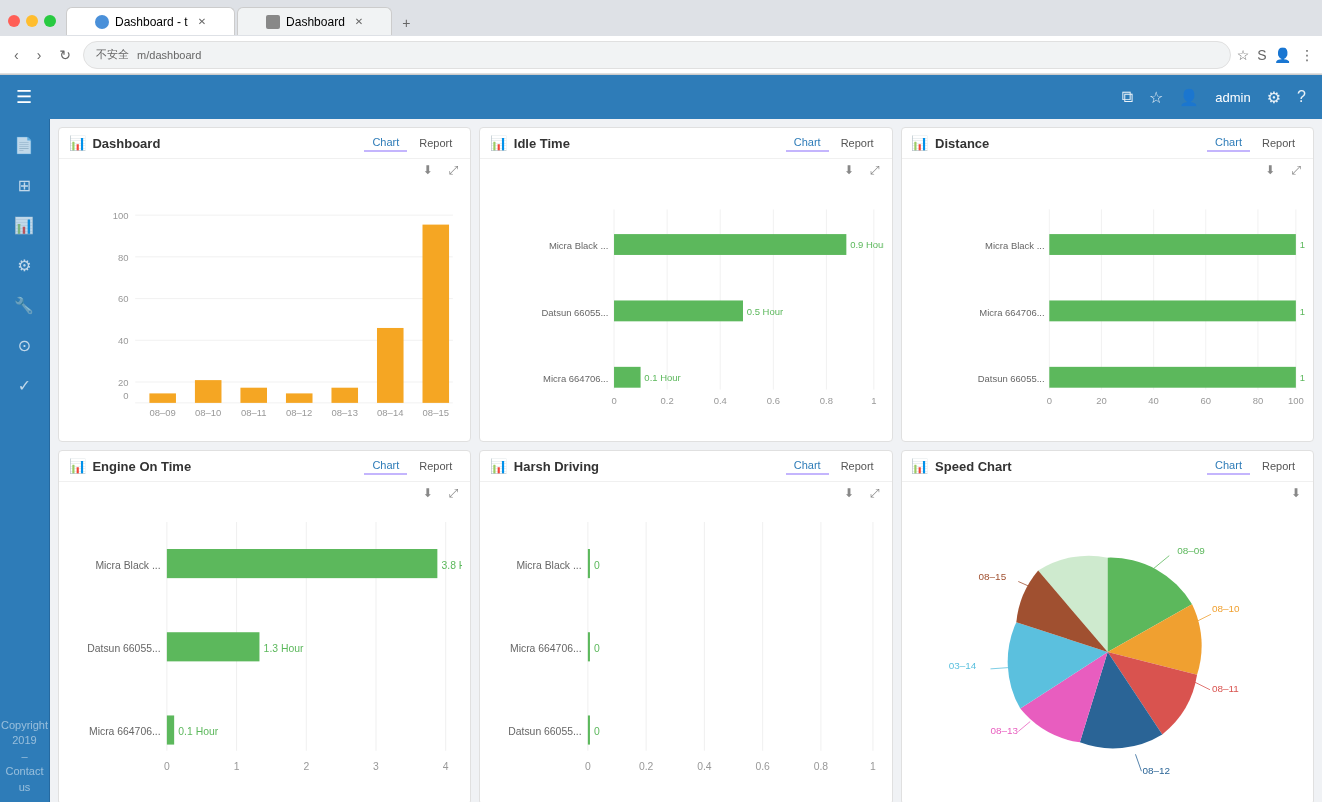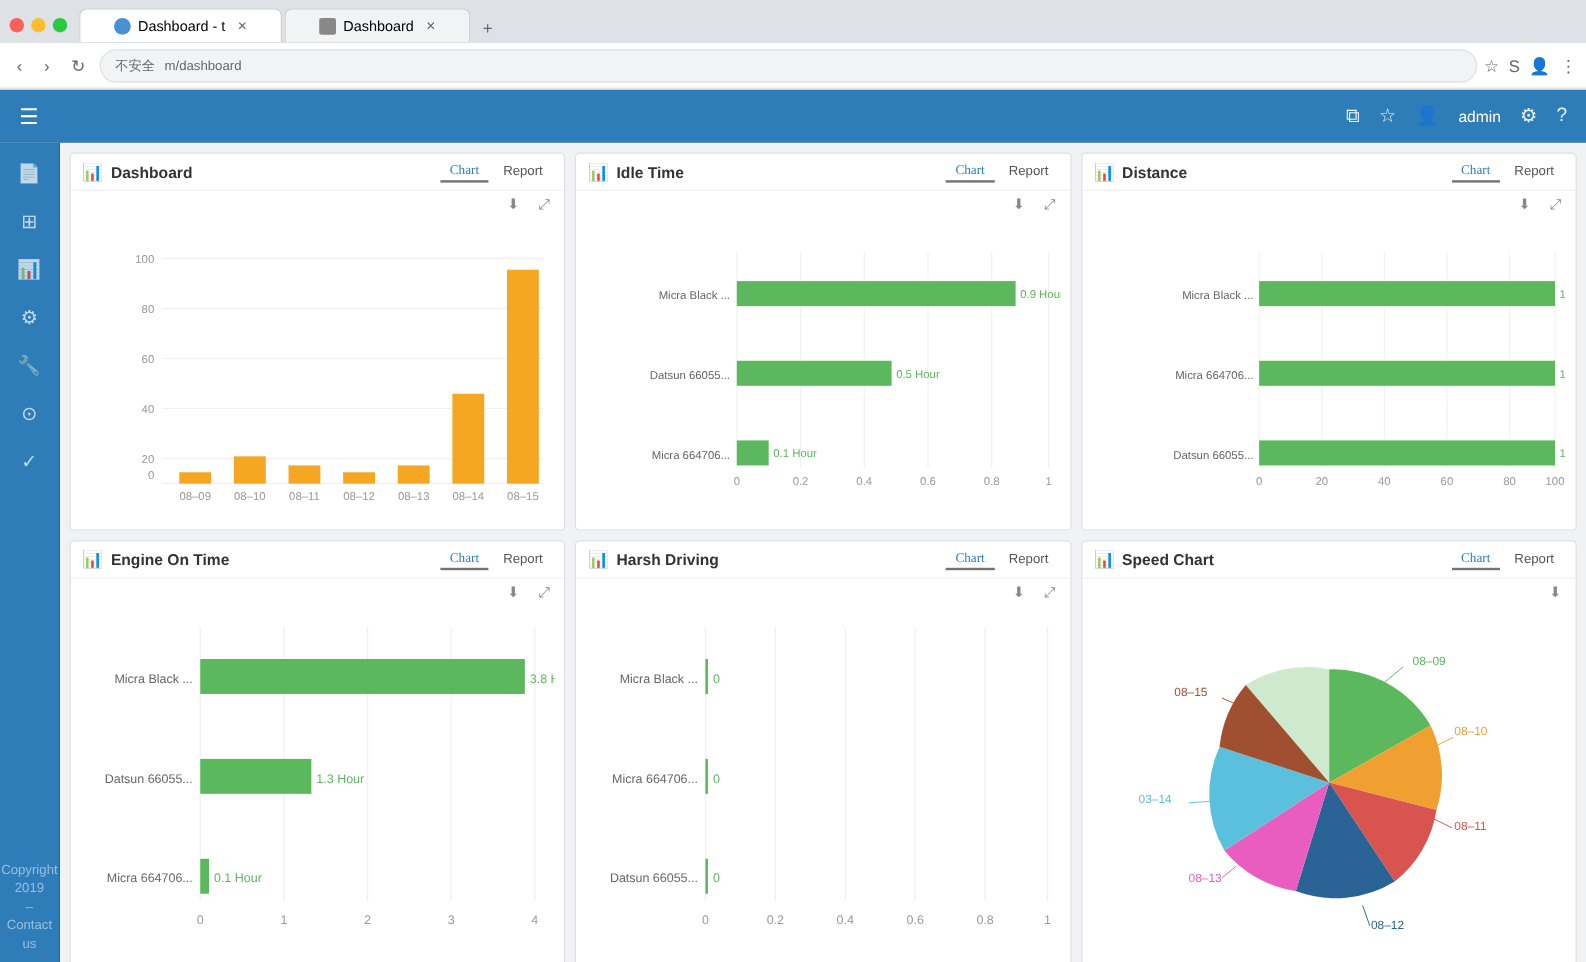"Chart" .chart-tab.active { border-bottom: 2px solid #737373 -> 2px solid #c4b5fd; font-family: Liberation Serif, serif -> none }
